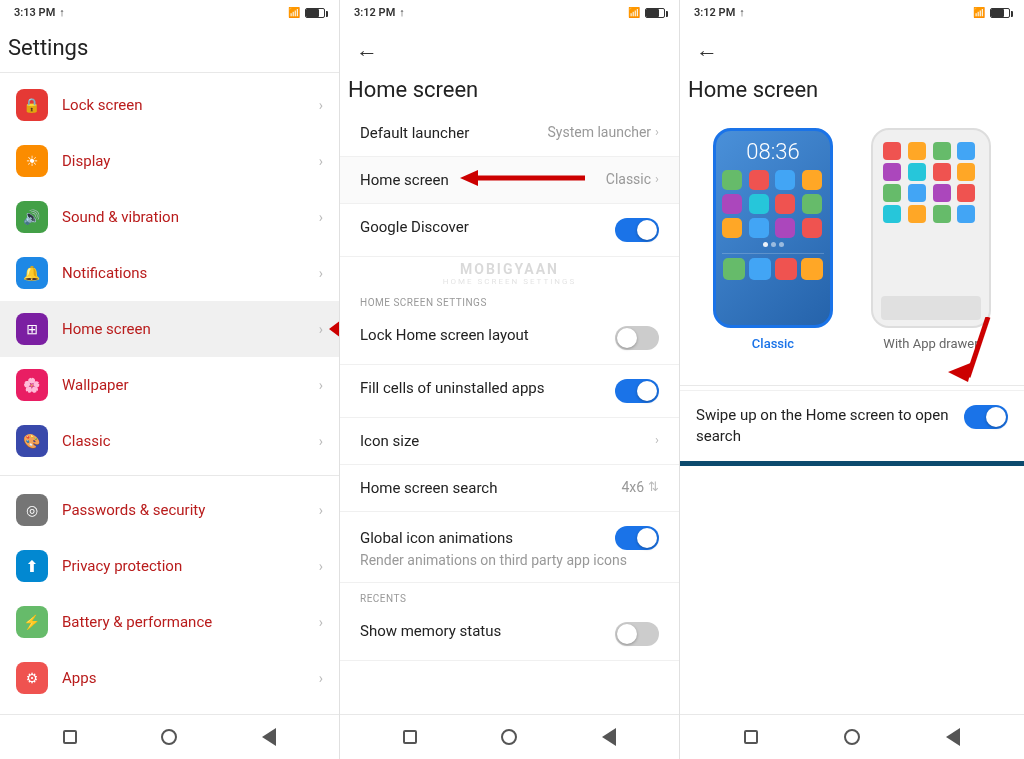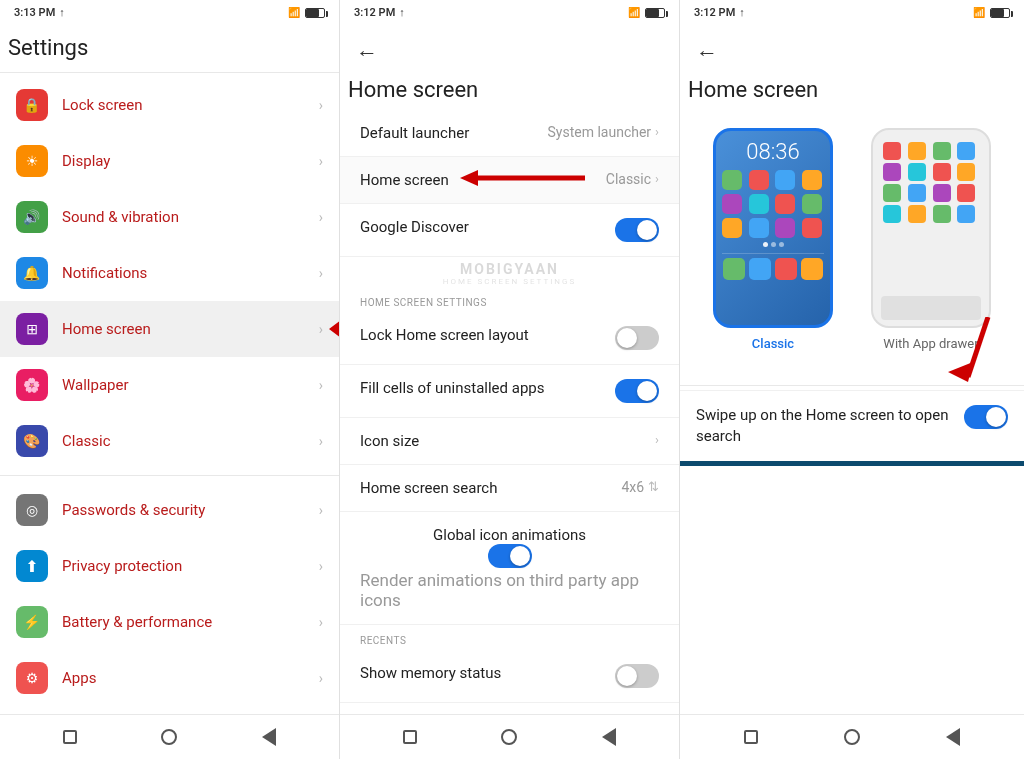"Global icon animations" div { flex-direction: column -> none }
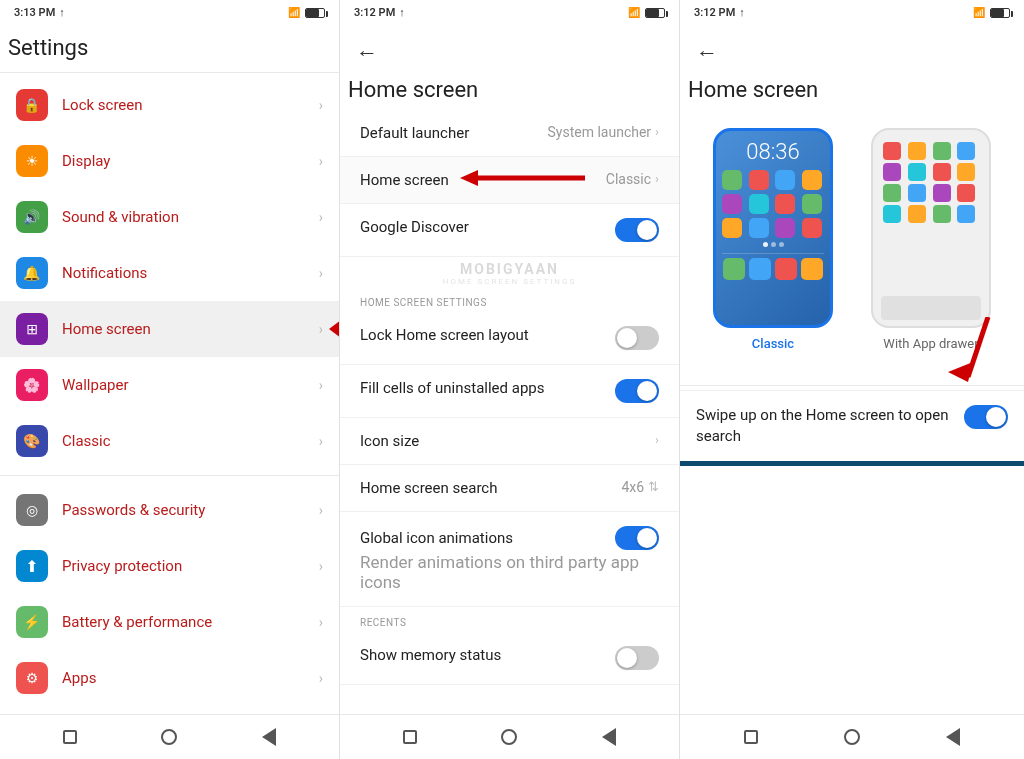"Render animations on third party" span { font-size: 17px -> 14px }
